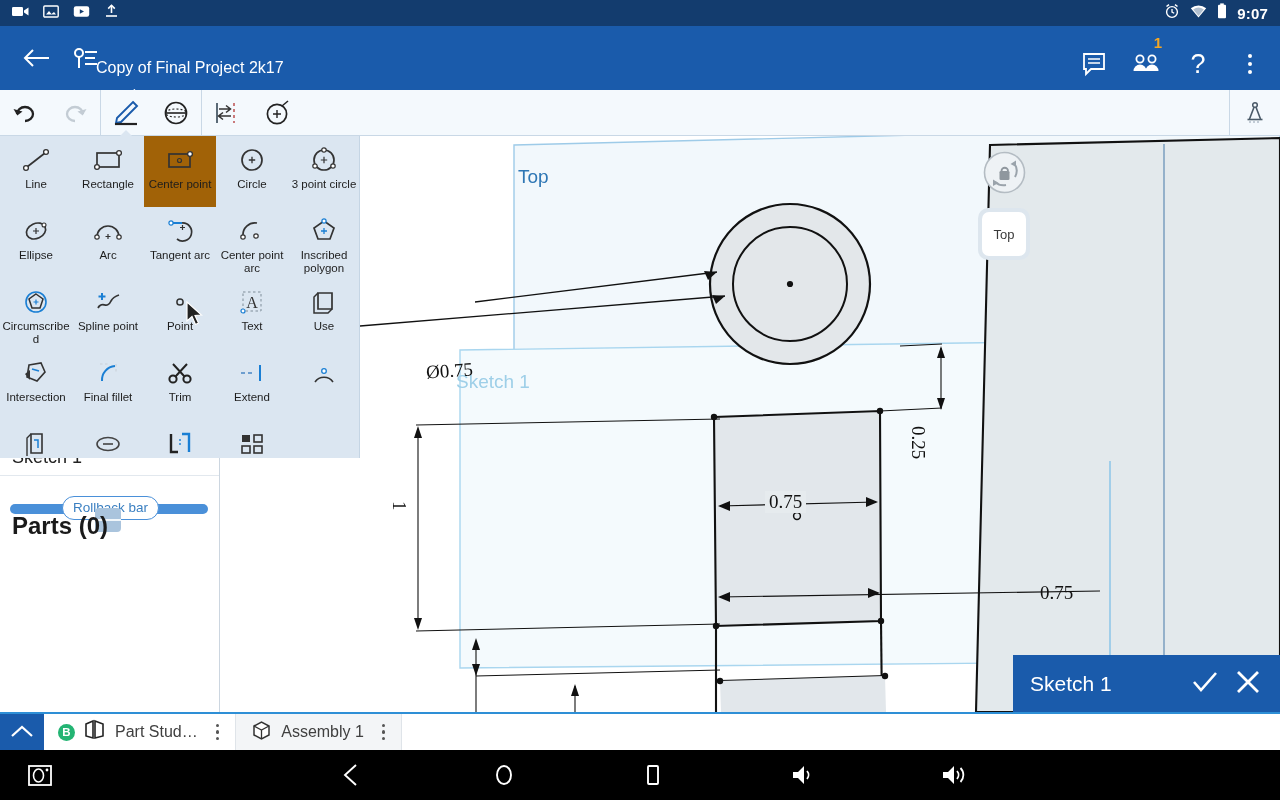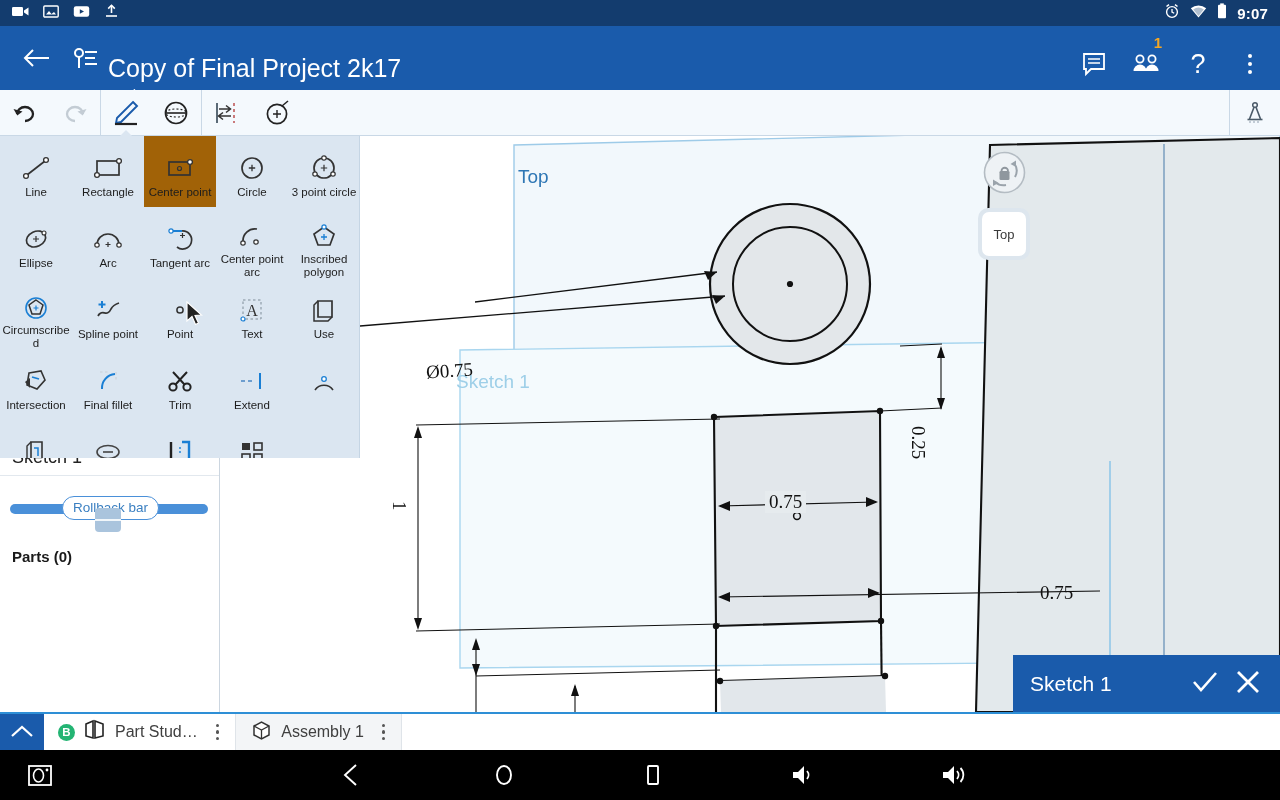"Copy of Final Project 2k17" .appbar .title { font-size: 25px -> 16px; left: 108px -> 96px }
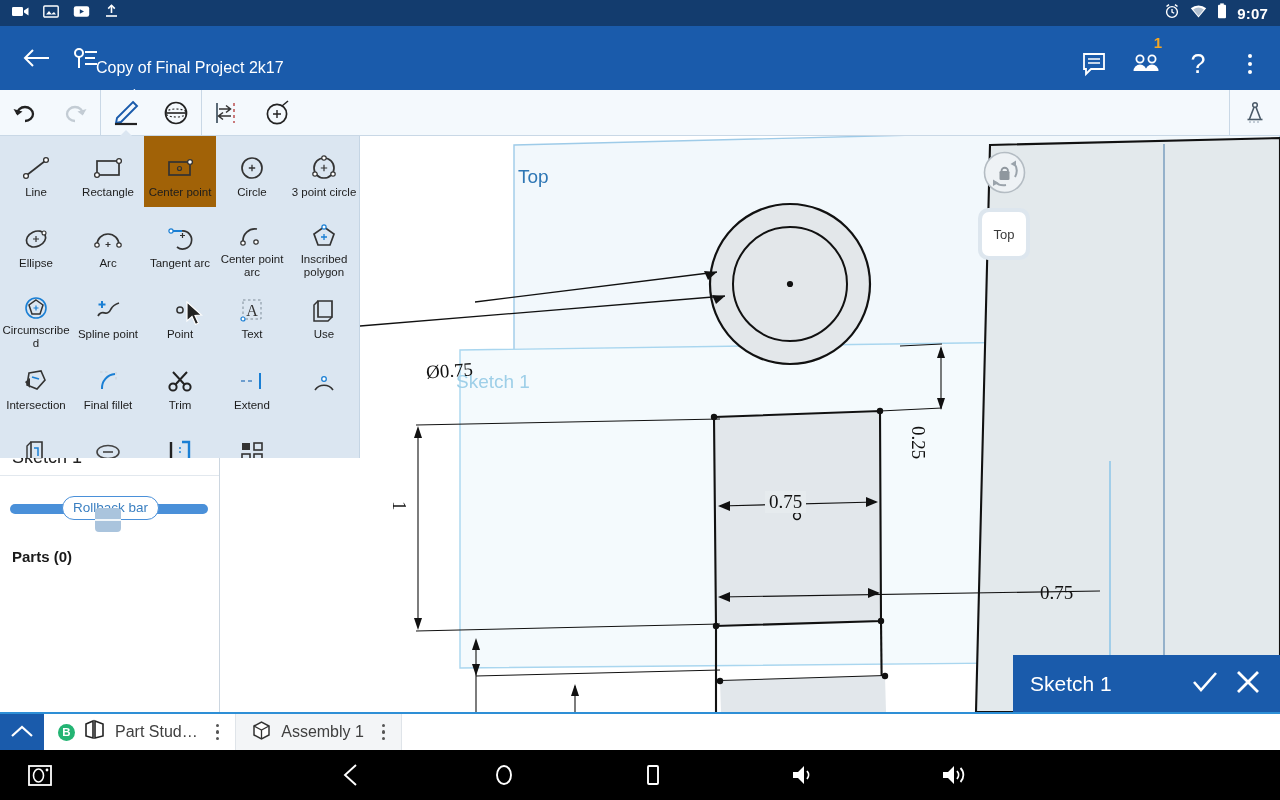"Line" .pal-cell { padding-top: 17px -> 9px }
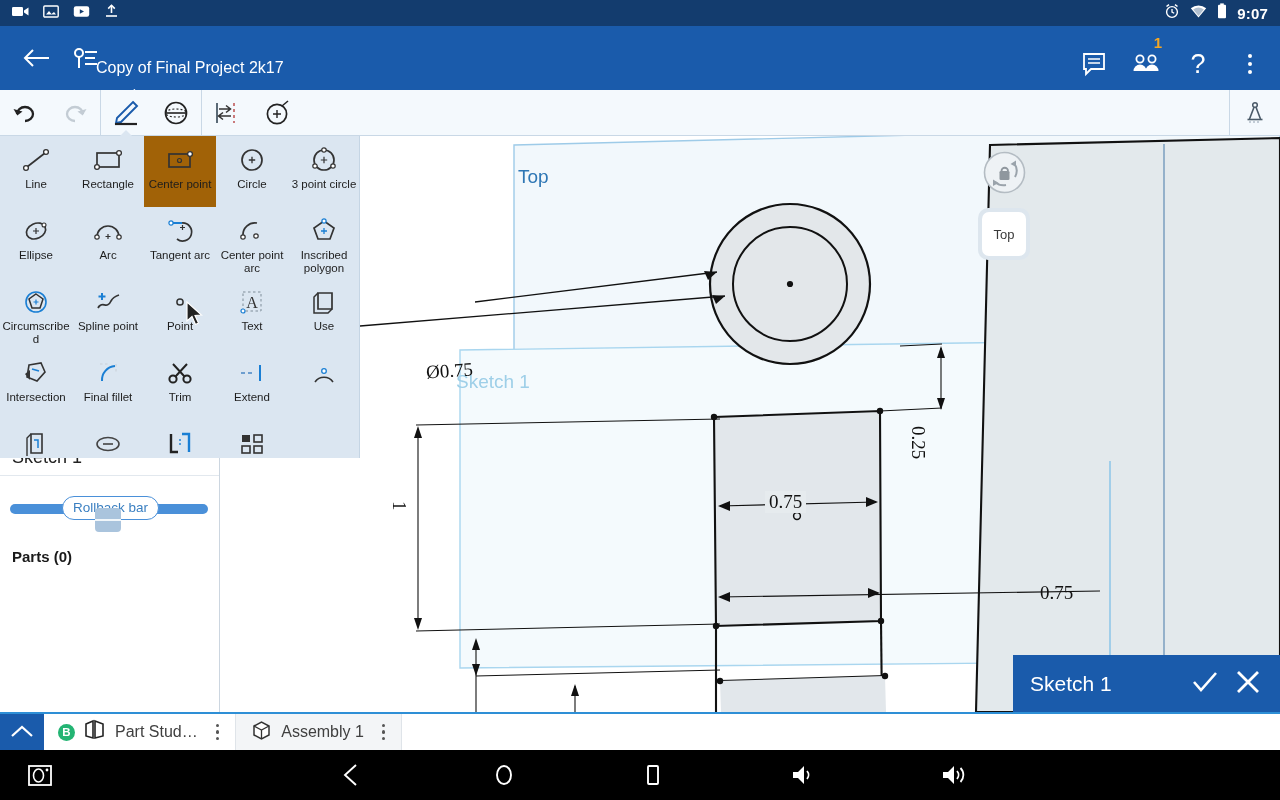"Parts (0)" .parts-hdr { font-size: 15px -> 24px; top: 412px -> 376px }
